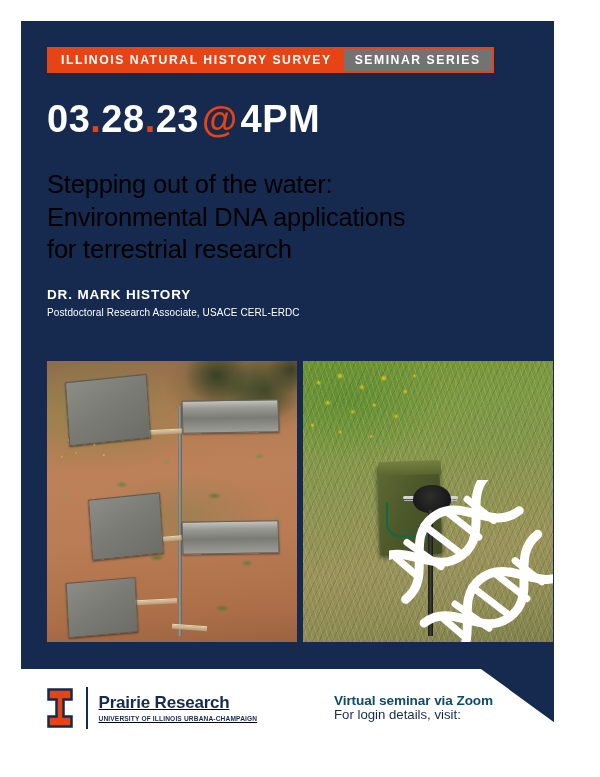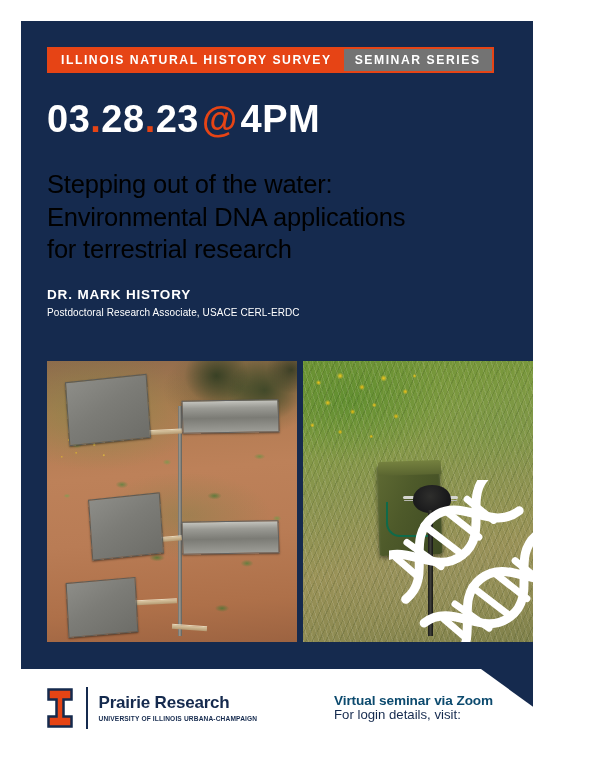"ILLINOIS NATURAL HISTORY SURVEY" #poster { padding-left: none -> 21px }
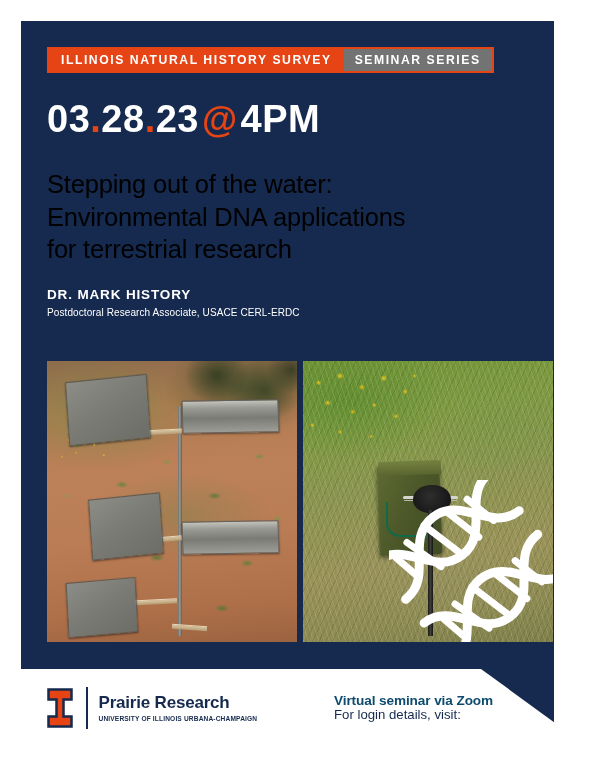"Prairie Research" #logo-words { text-decoration: none -> underline }
